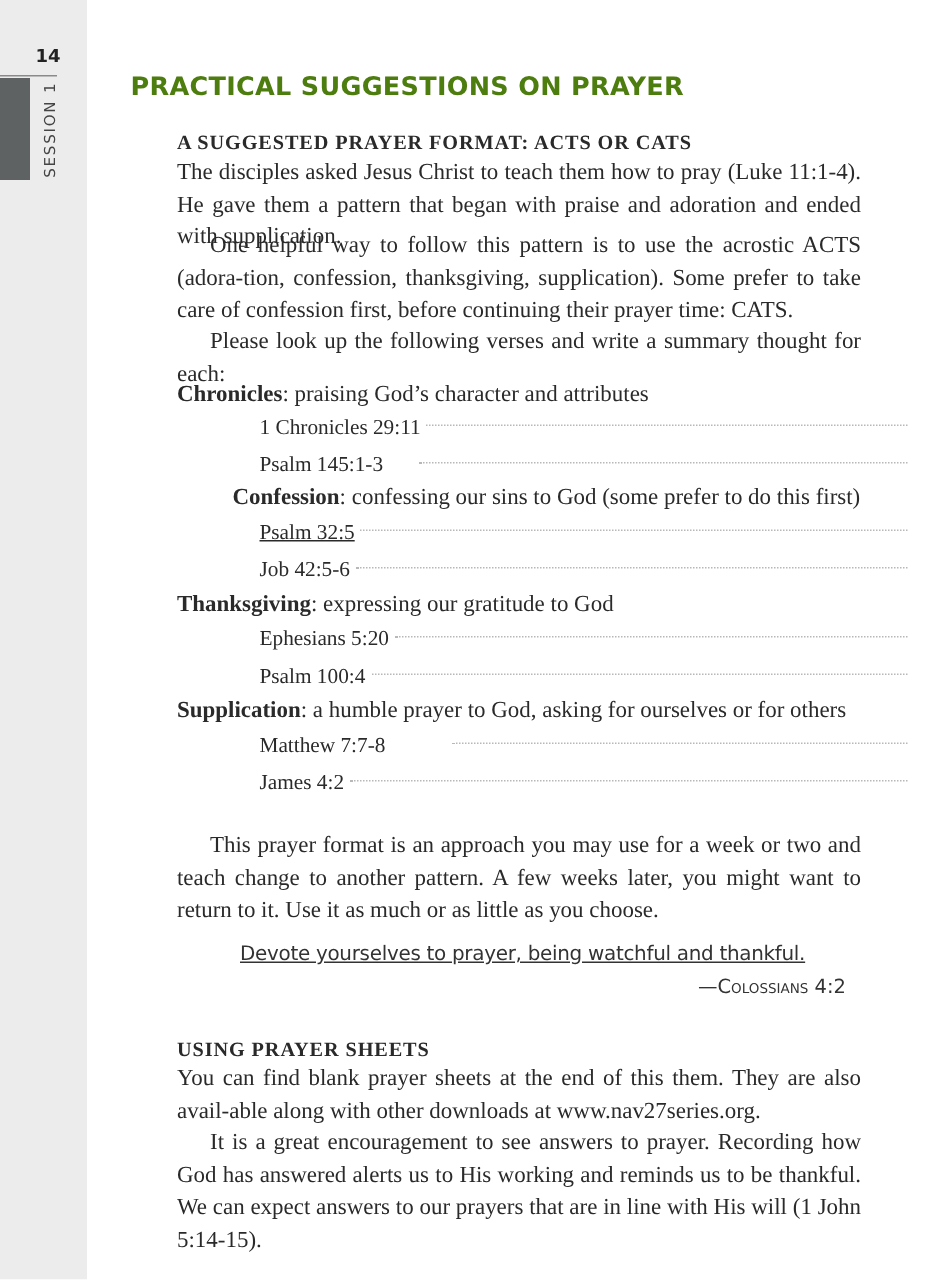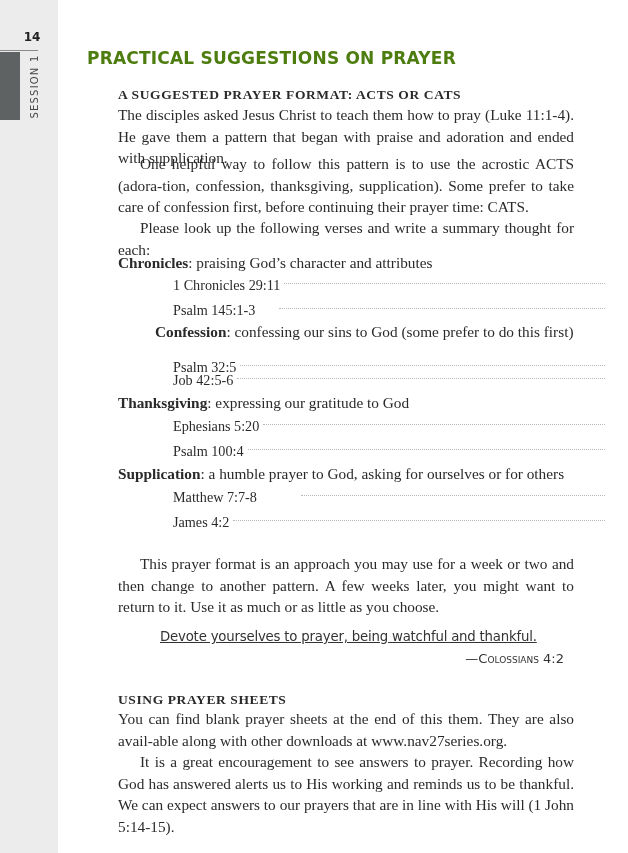"Psalm 32:5" div.verse-row { text-decoration: none -> underline; top: 357px -> 345px }
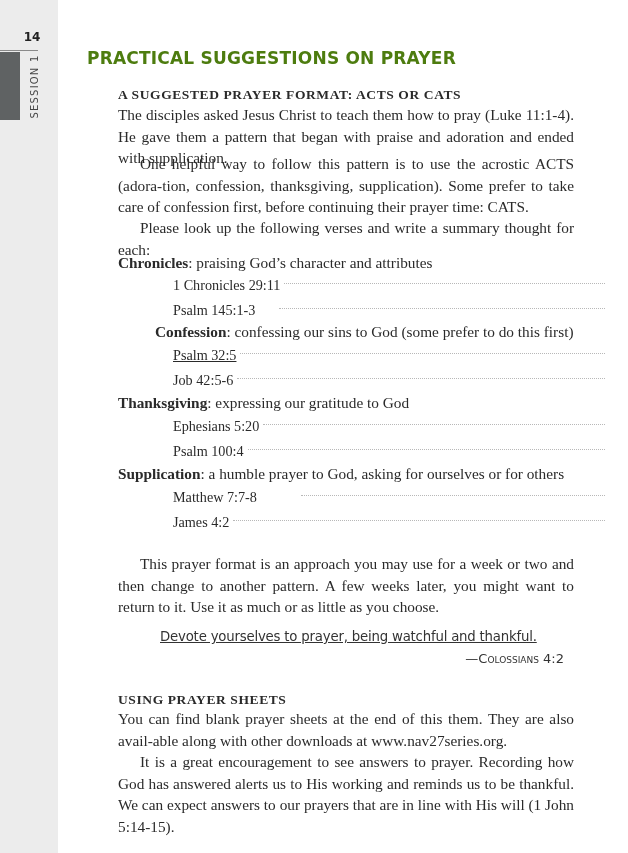"This prayer format is an" p.body { text: then -> teach }
